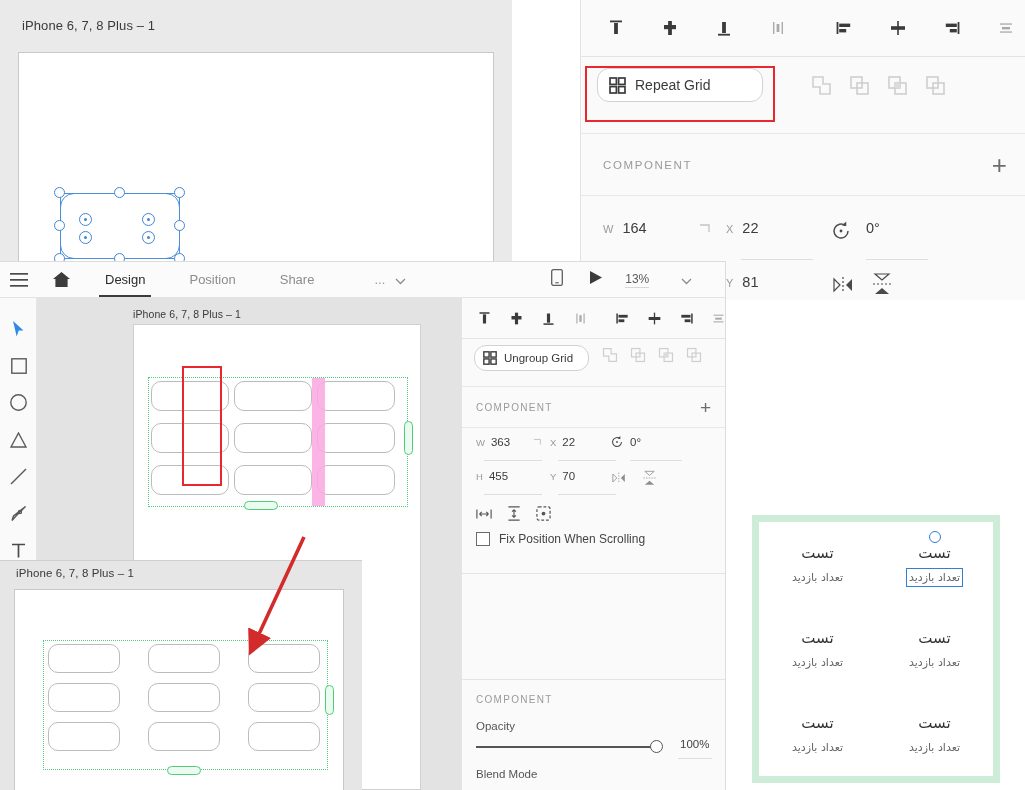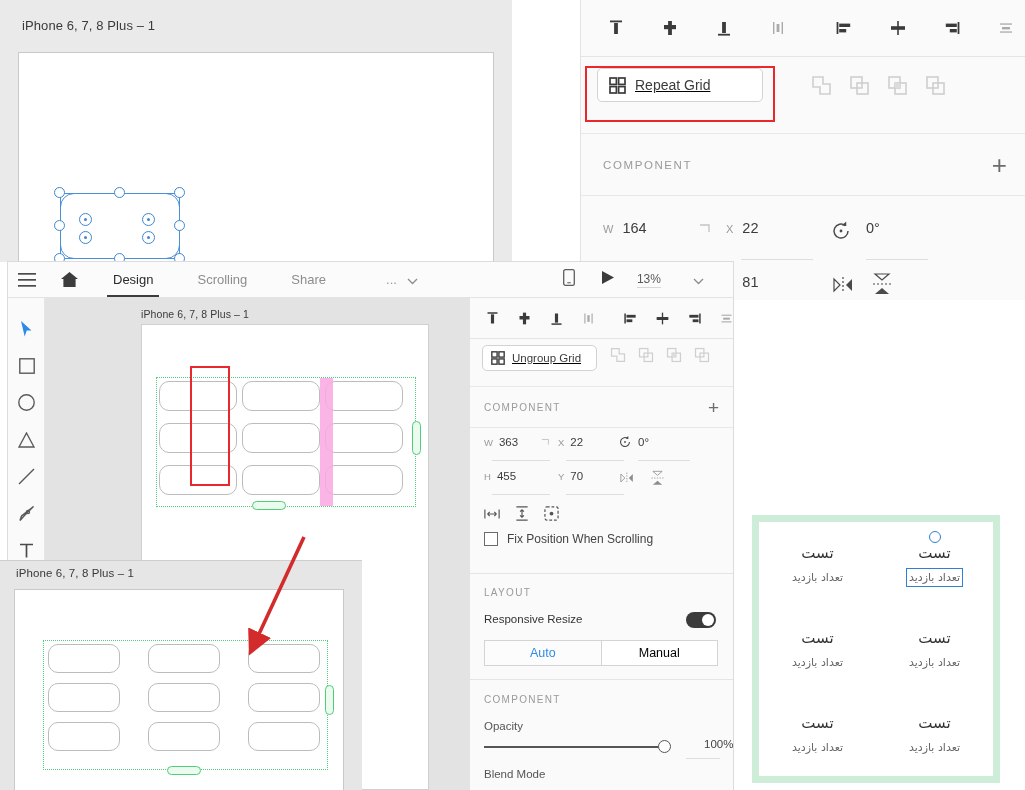"Repeat Grid" .rg-btn { border-radius: 5px -> 12px; text-decoration: underline -> none }
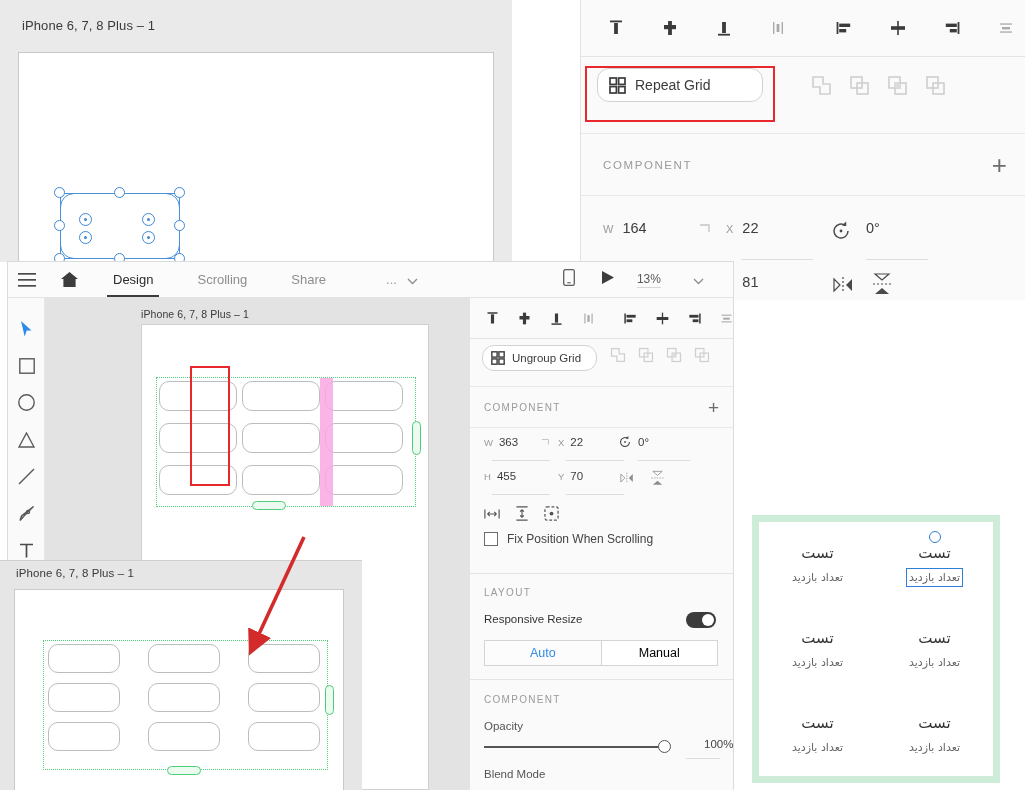"Design" #mid { margin-left: 8px -> none }
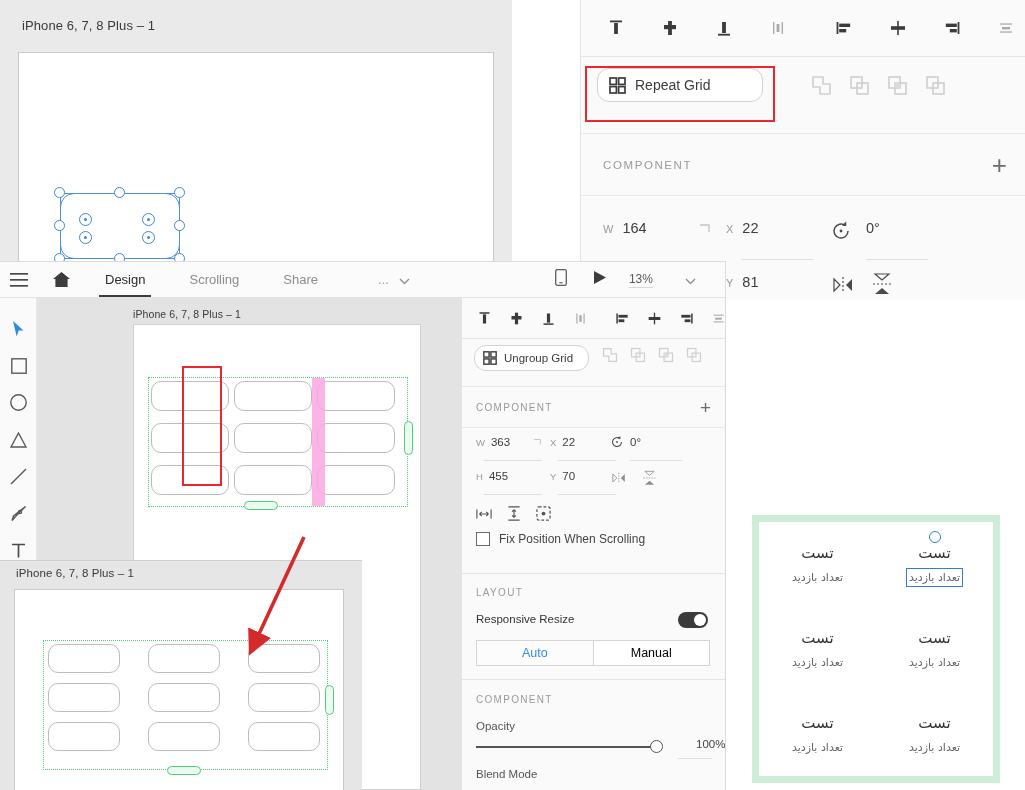"Scrolling" span.xd-tab { text: Scrolling -> Position }
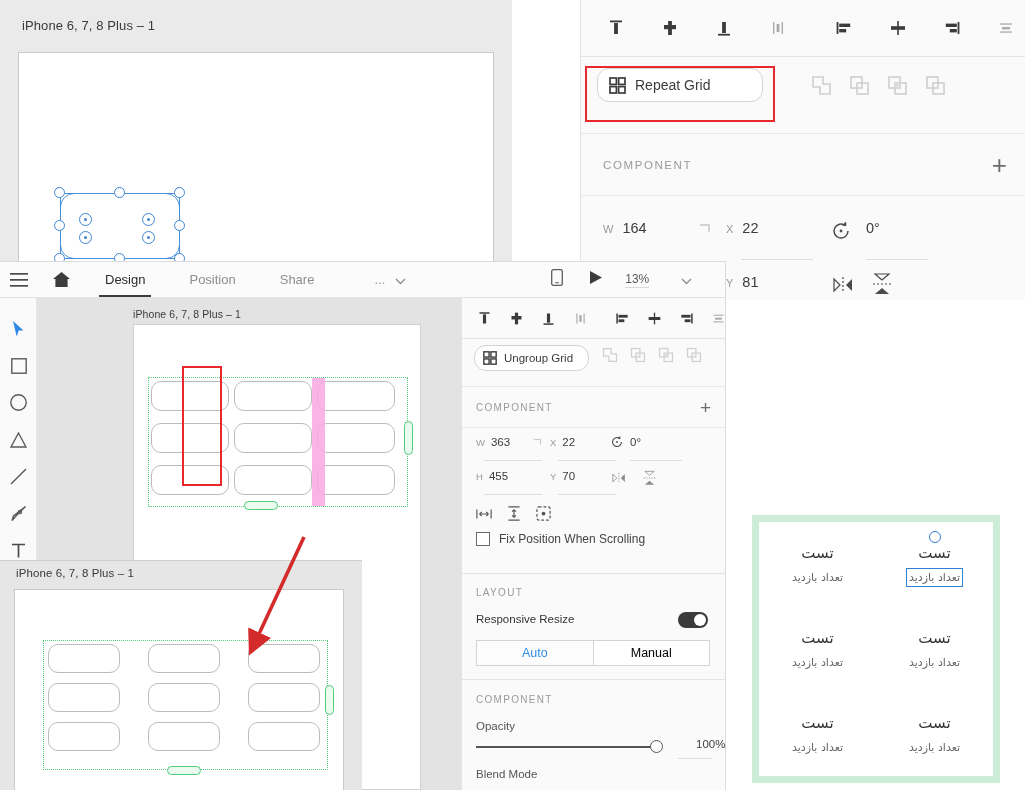"LAYOUT" div { html: <div> <span>LAYOUT</span> <span>Responsive Resize</span> <span></span> <div> <span>Auto</span> <span>Manual</span> </div> </div> -> none }
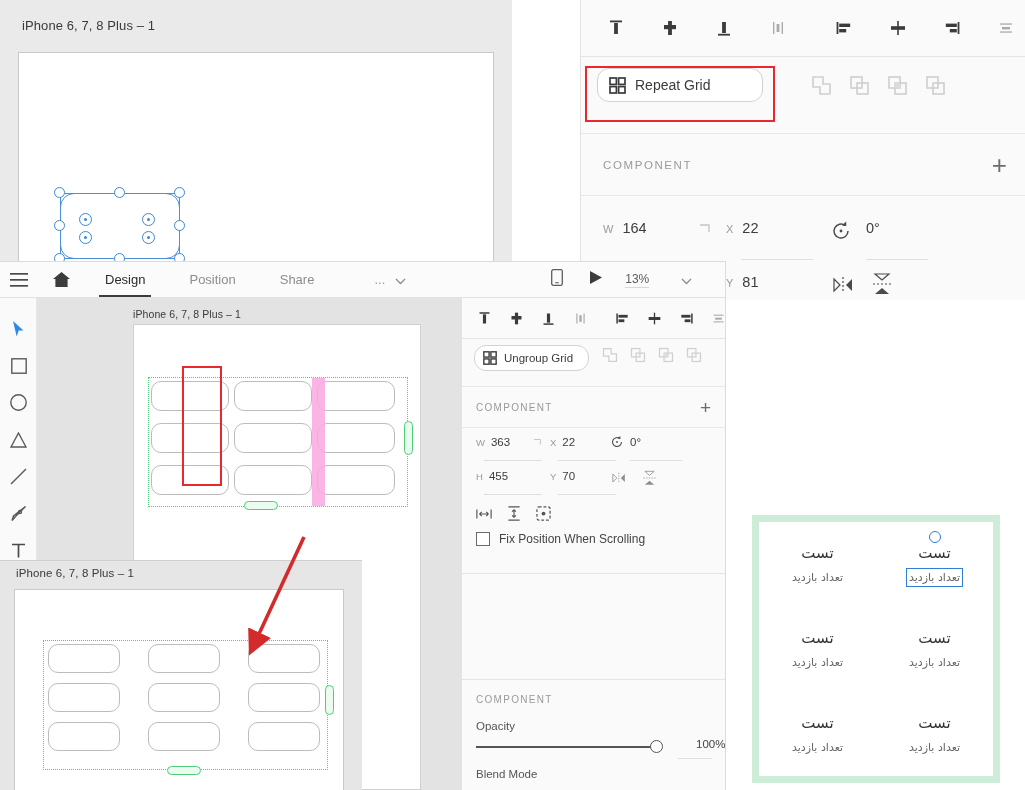"100%" span { left: 234px -> 218px }
